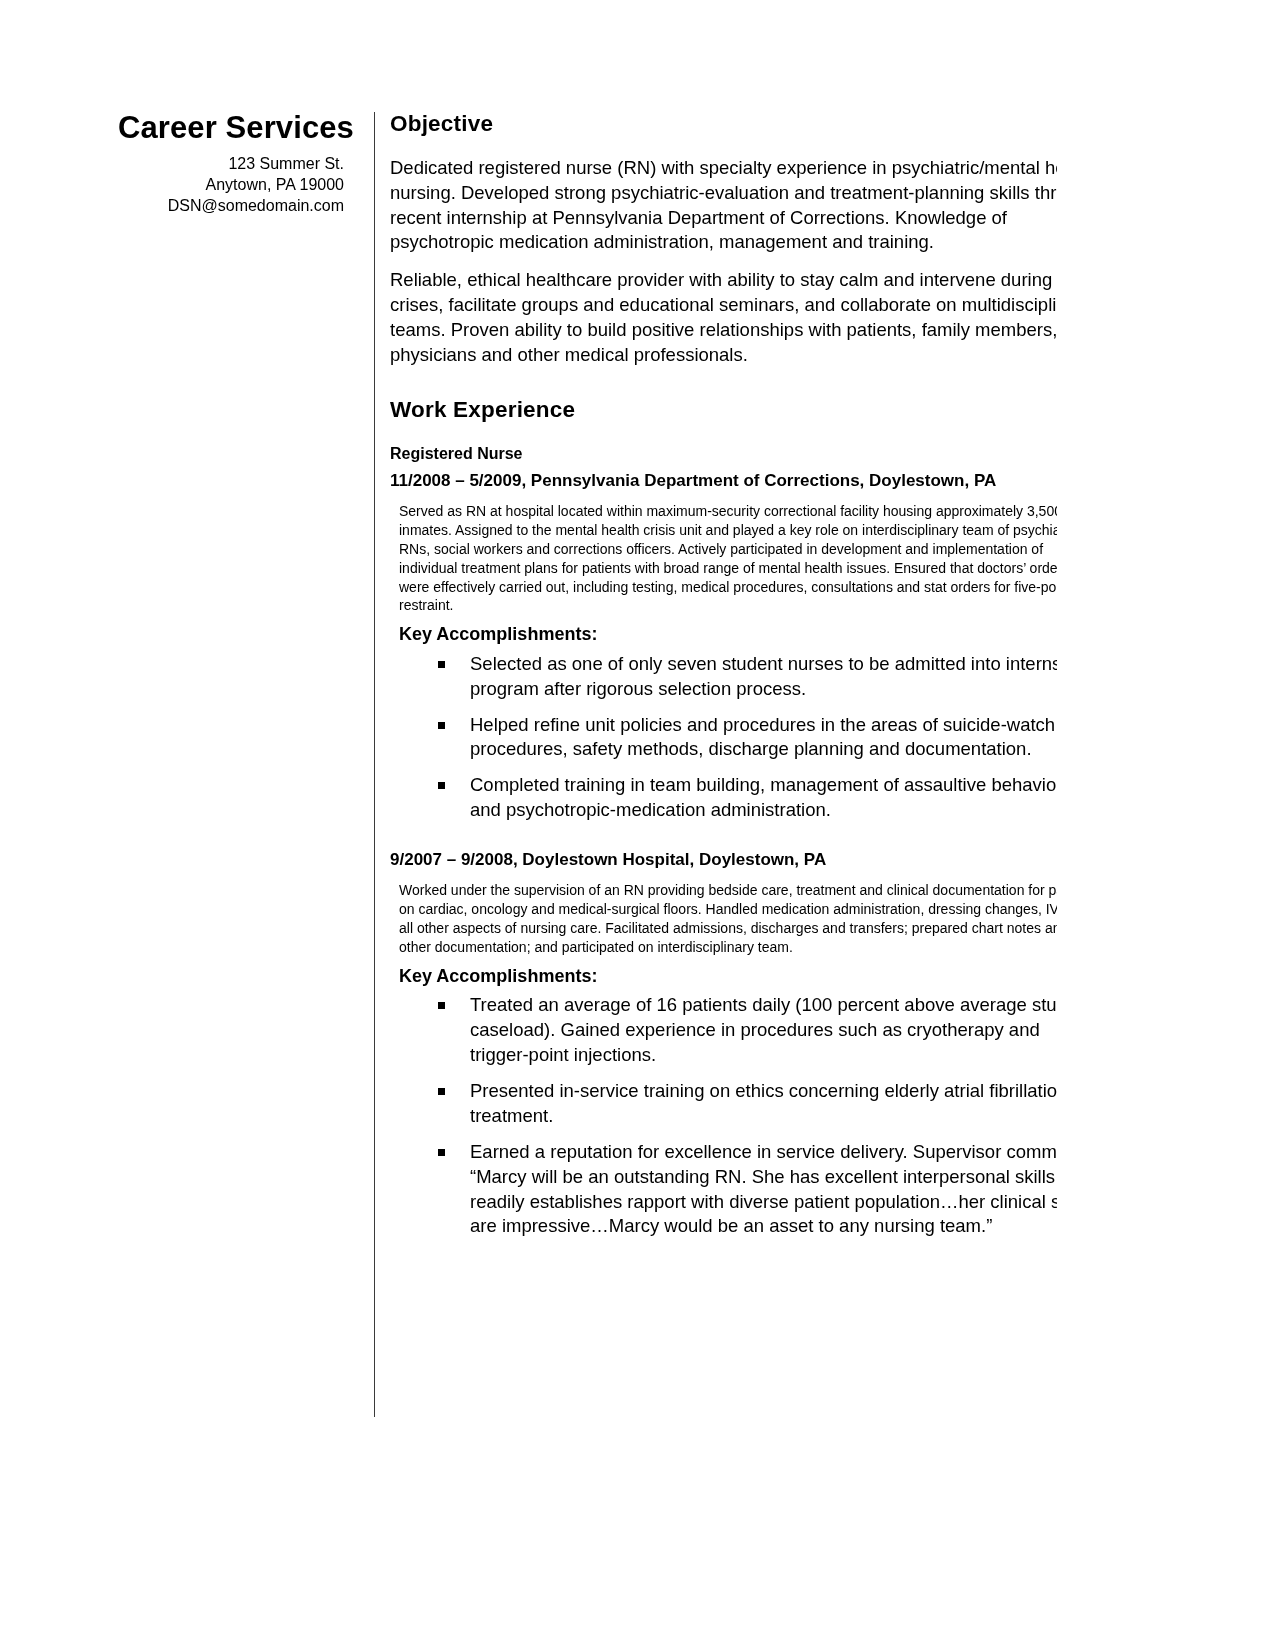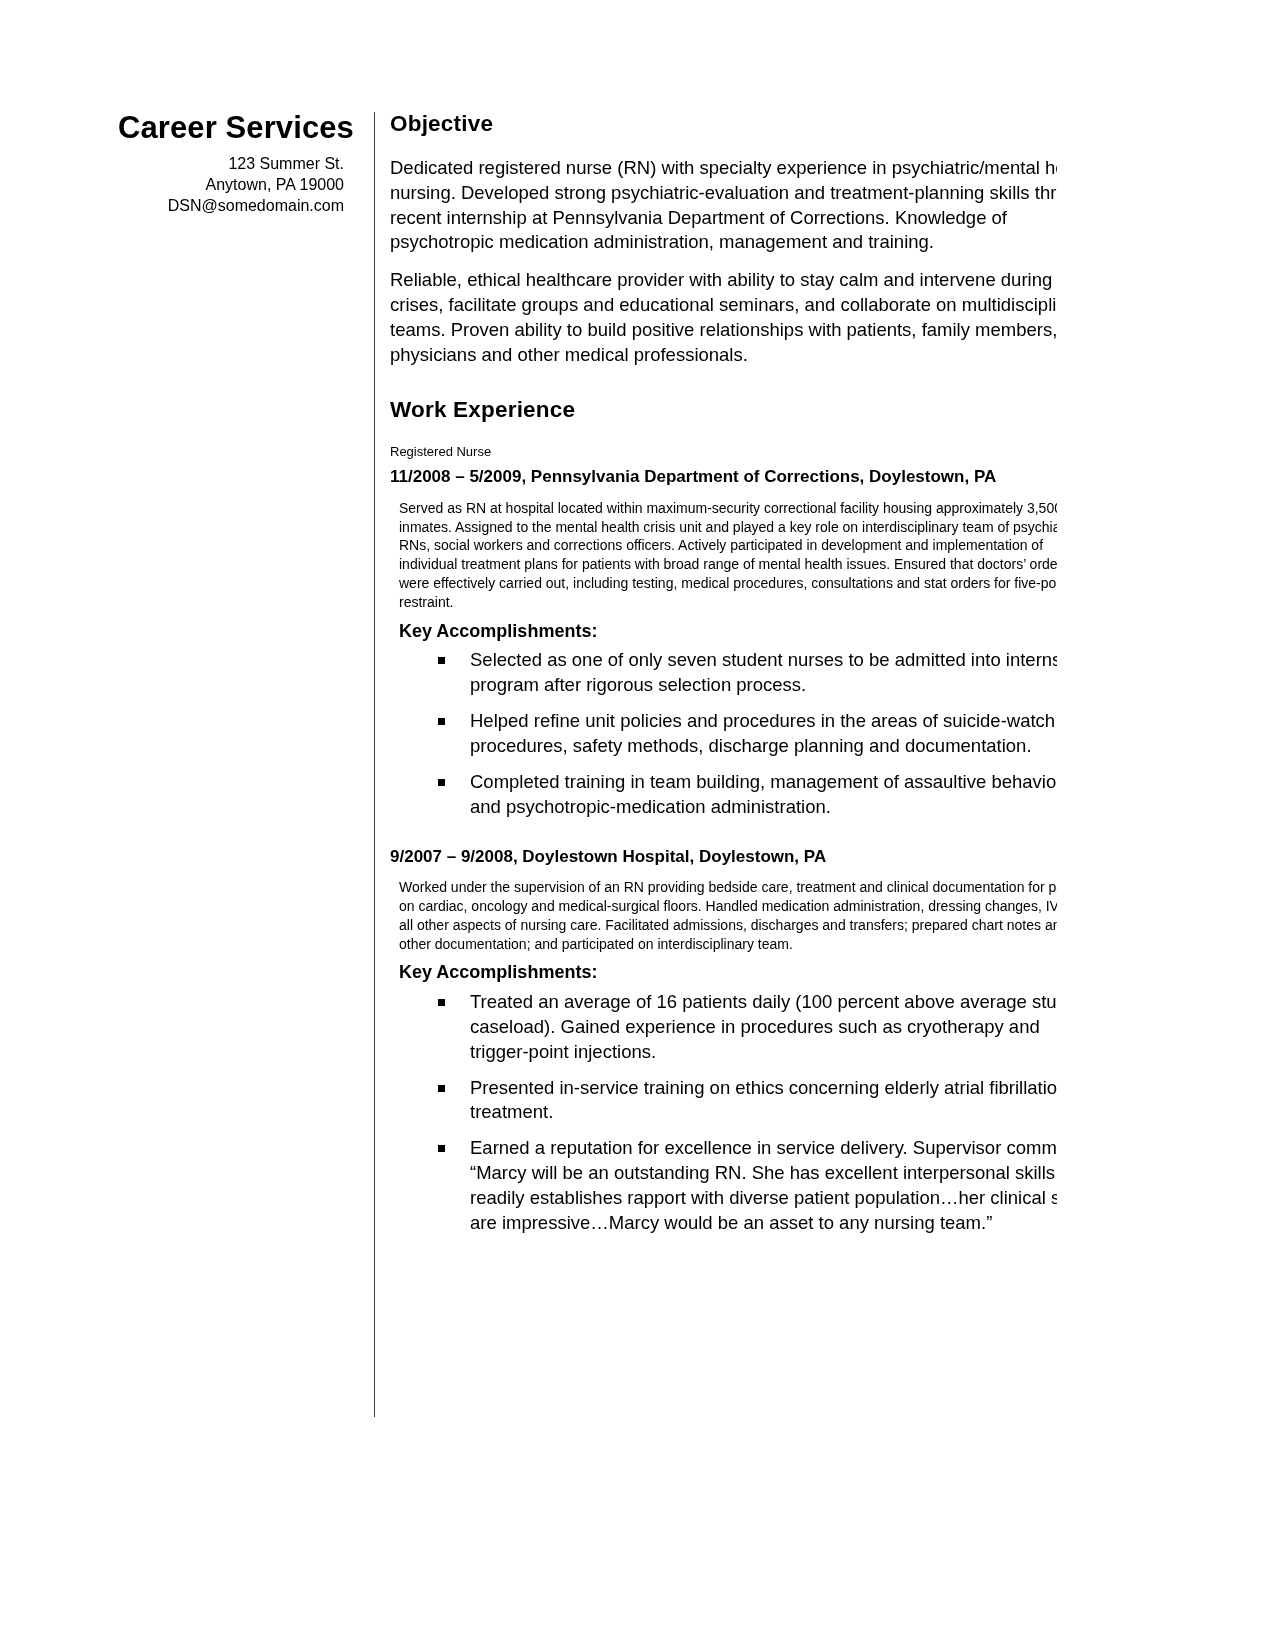"Registered Nurse" h3.job-title { font-size: 13px -> 16px; font-weight: normal -> bold }
